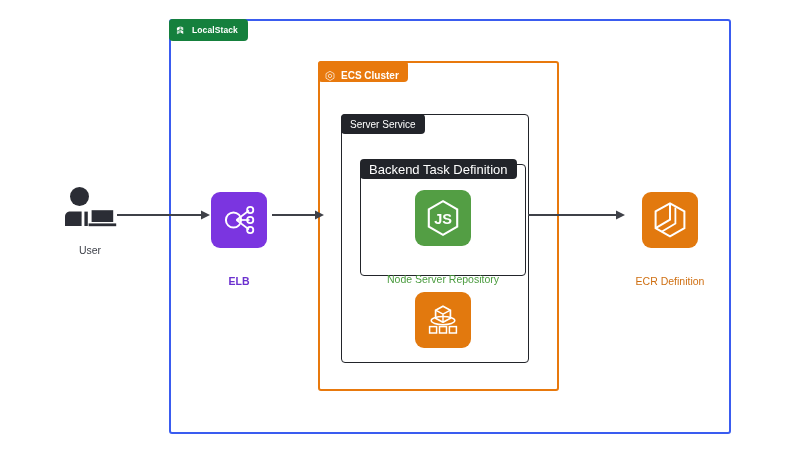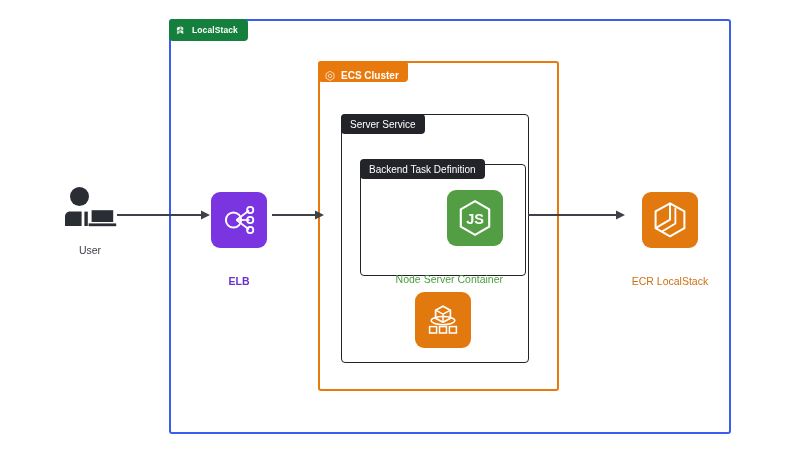"Backend Task Definition" .task-badge .tk-label { font-size: 10px -> 13px }
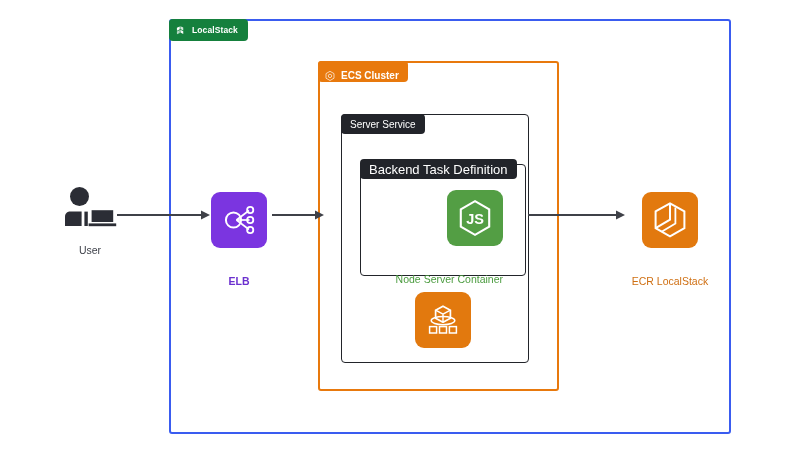"JS" .node-nodejs { align-items: flex-end -> none }
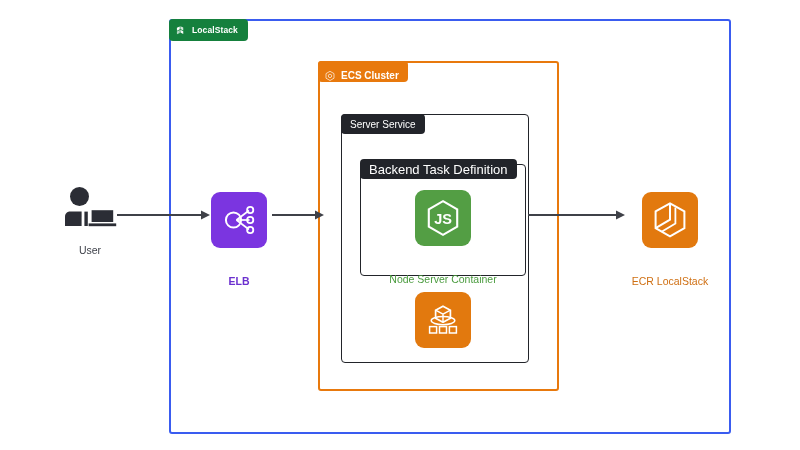"Node Server Container" span.caption { text: Container -> Repository }
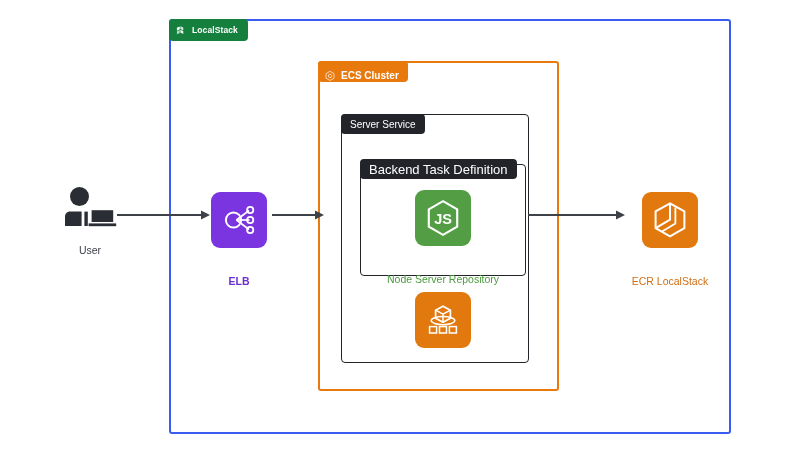"ECR LocalStack" span.caption { text: LocalStack -> Definition }
